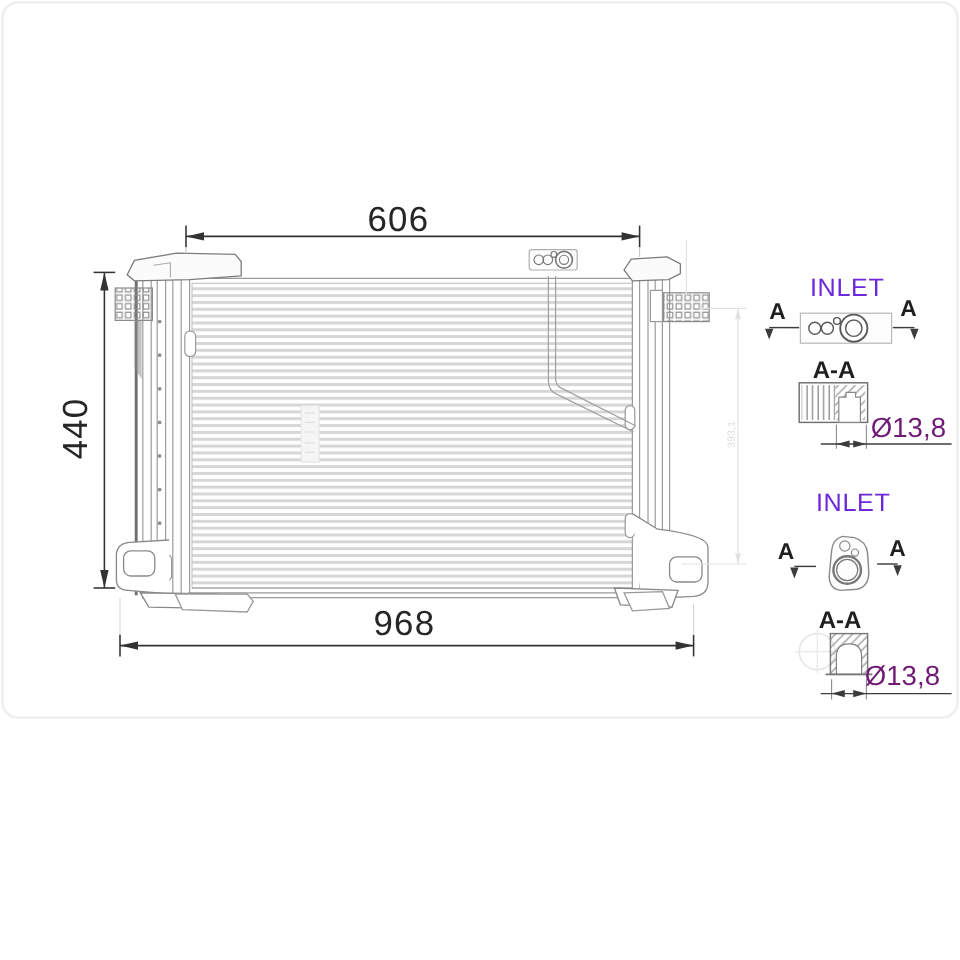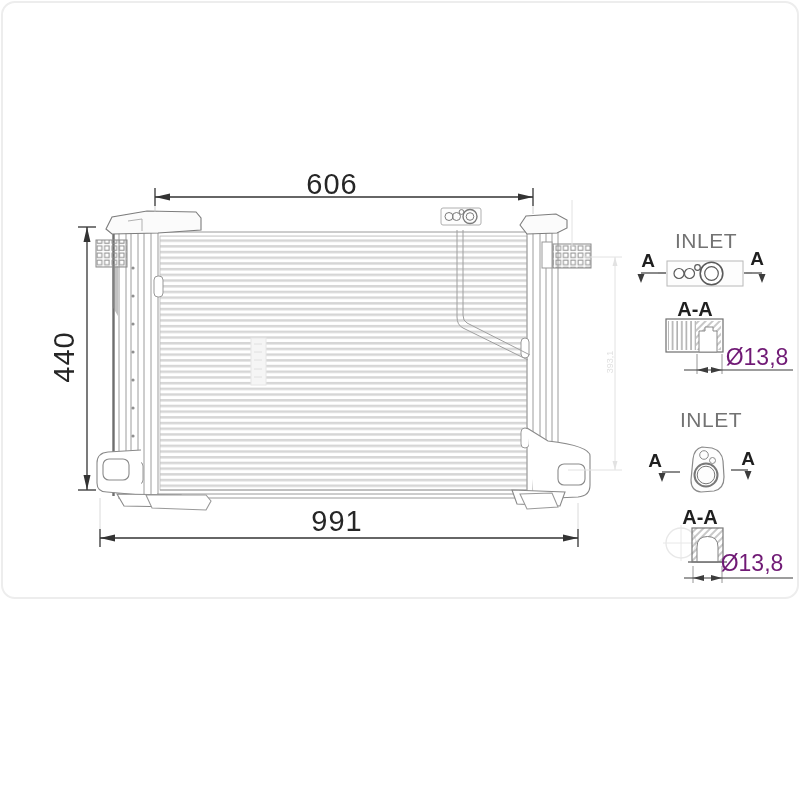"INLET" .med { color: #737373 -> #6d28d9 }
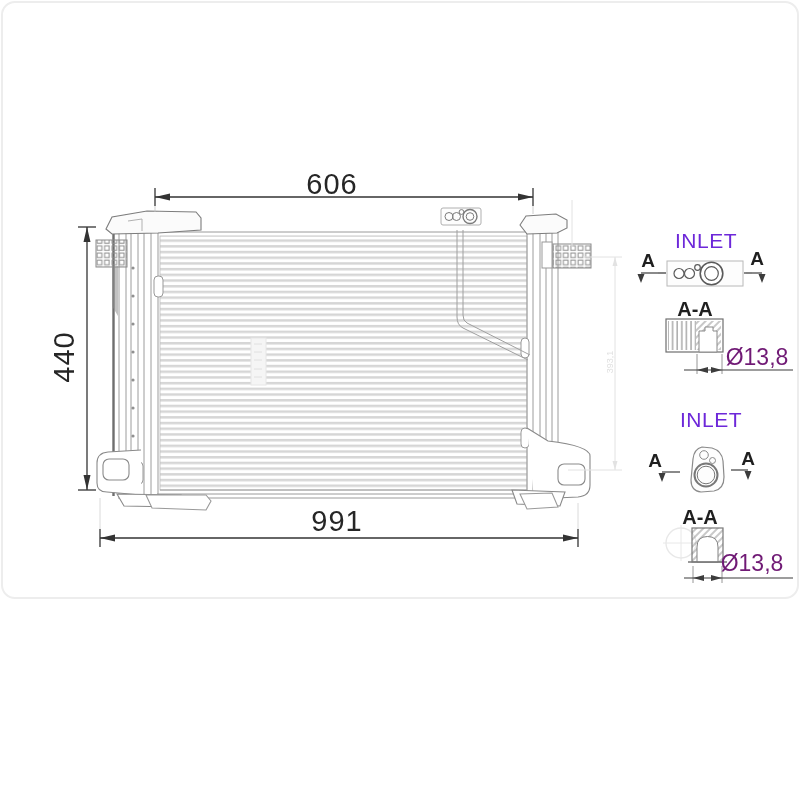"991" div.lbl { text: 991 -> 968 }
